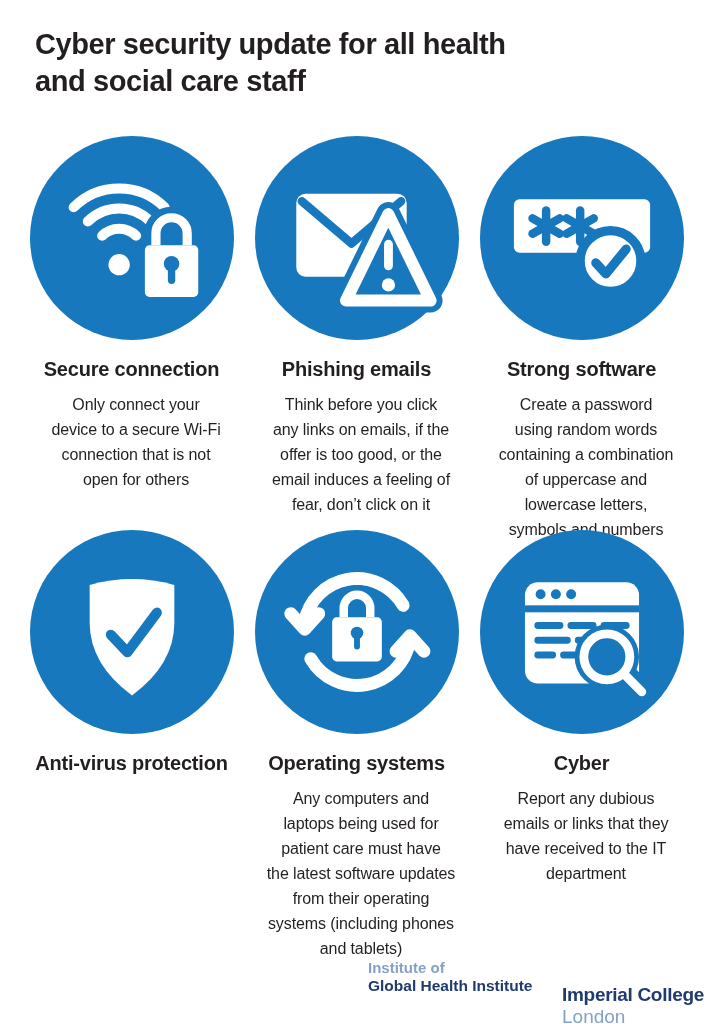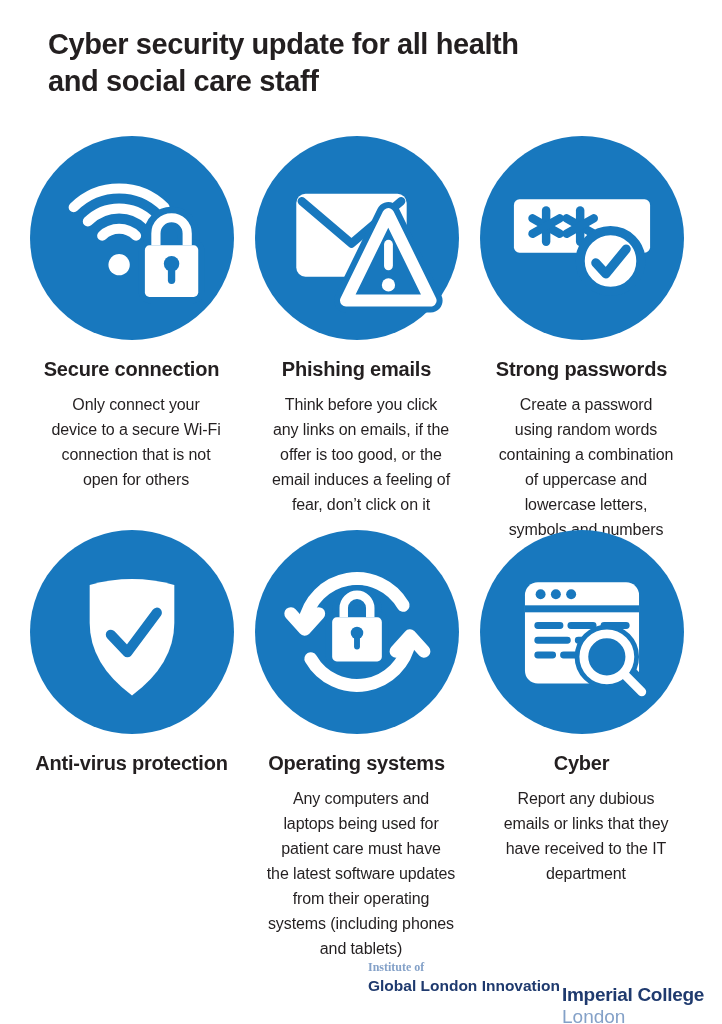"Cyber security update for all" .title { padding: 26px 30px 0 48px -> 26px 30px 0 35px }
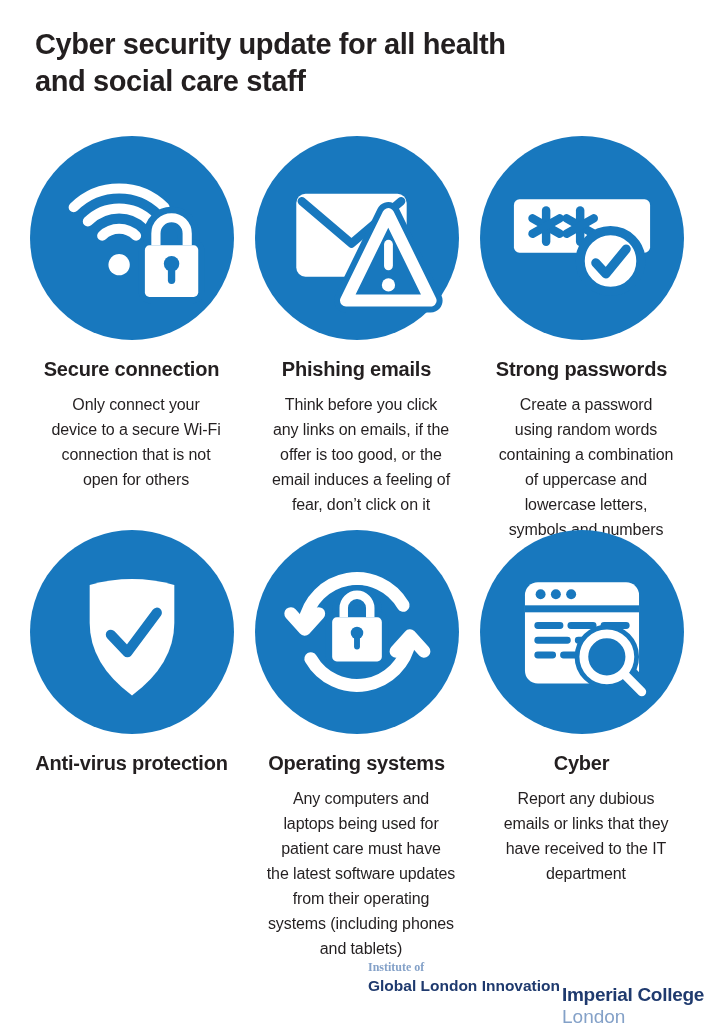"Strong passwords" h2.card-heading { text: passwords -> software }
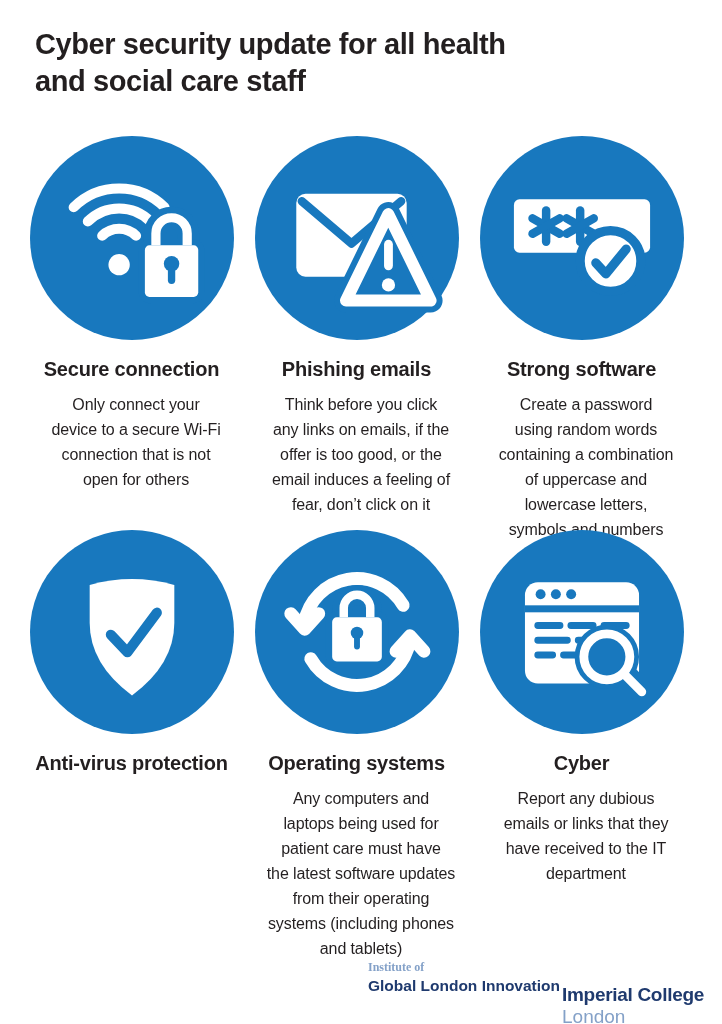"Institute of" .ighi-top { font-family: Liberation Serif, serif -> none; font-size: 12px -> 15px }
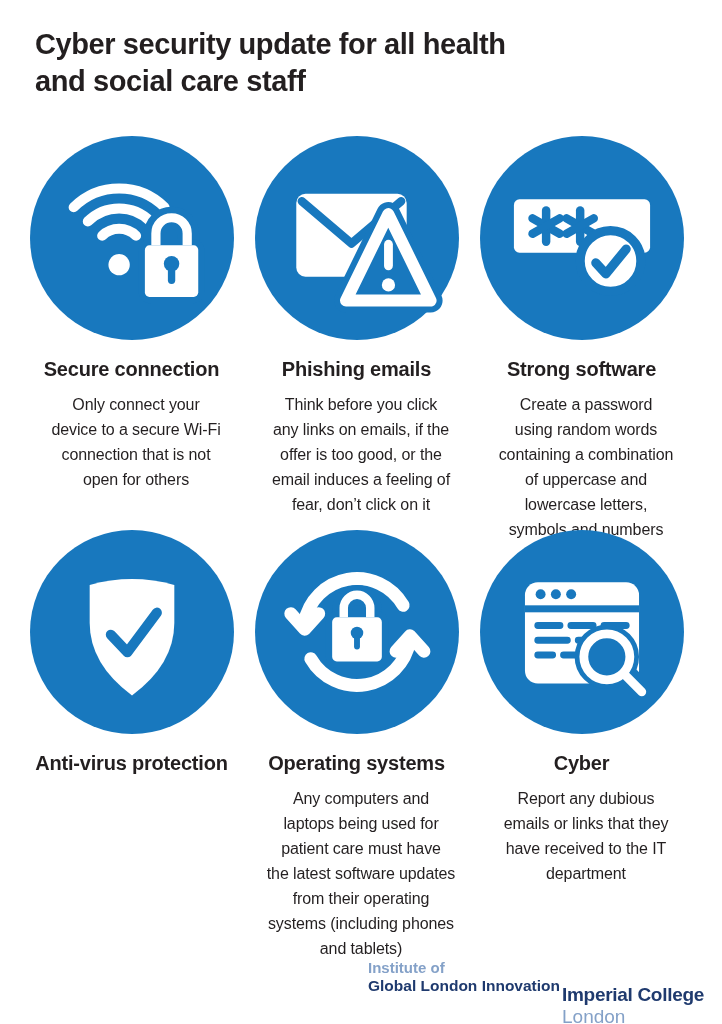"Global London Innovation" div.ighi-bottom { text: London Innovation -> Health Institute }
